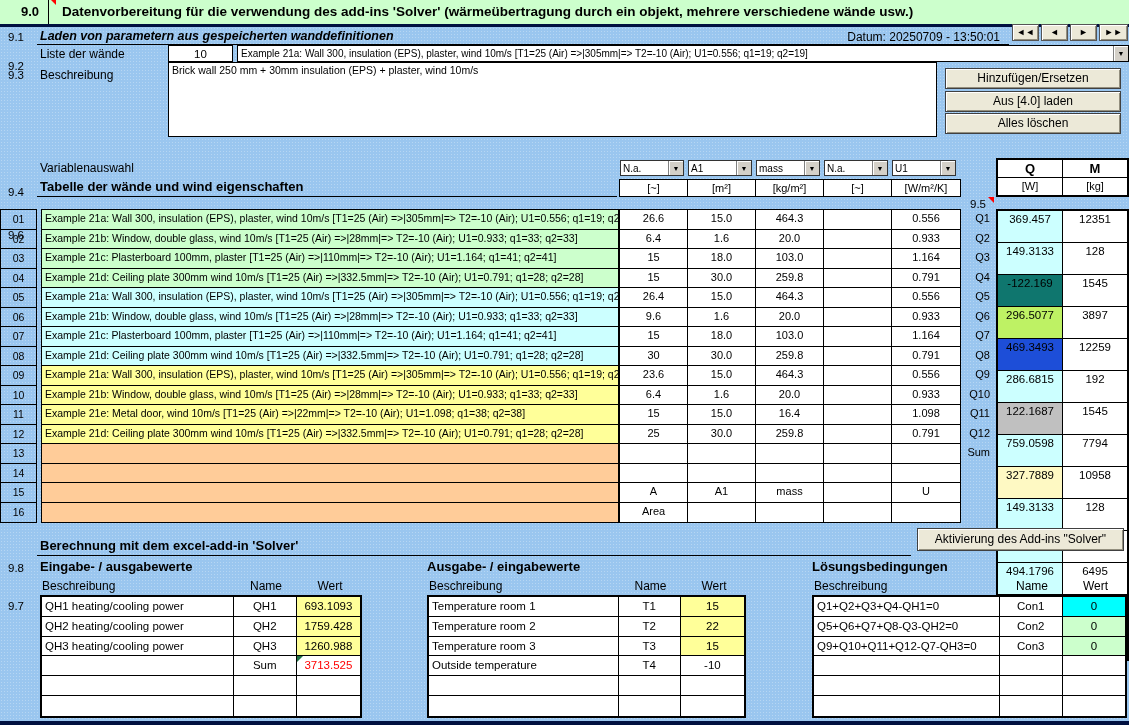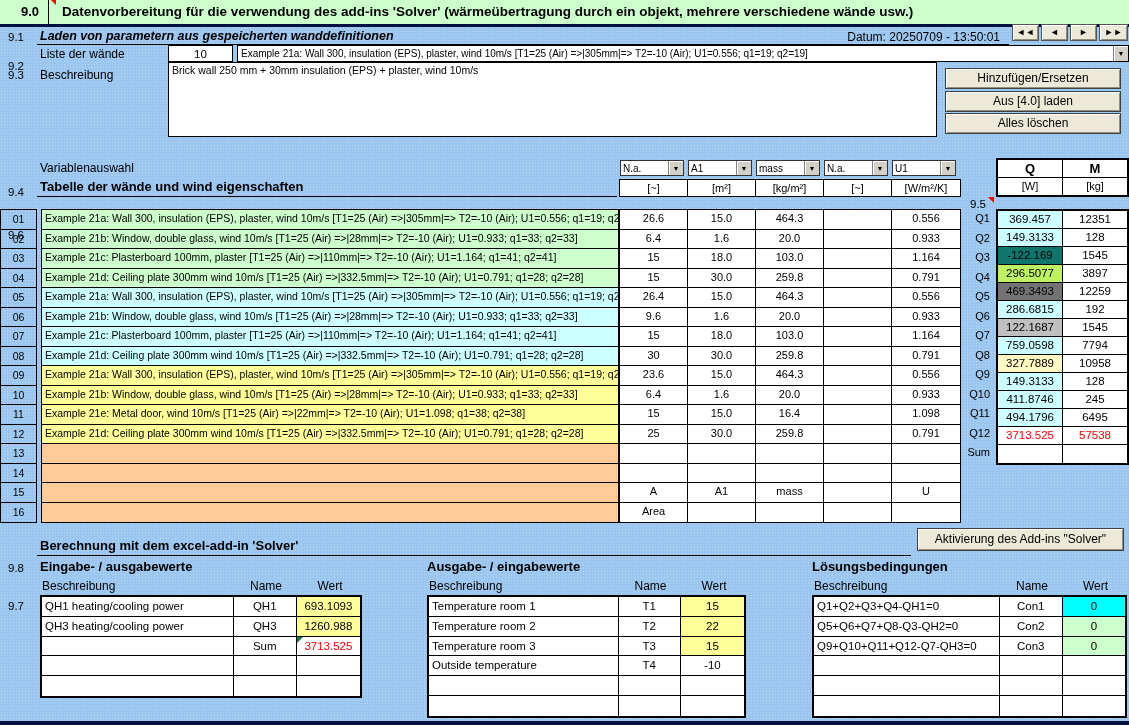"369.457" .qm-row { height: 18px -> 32px }
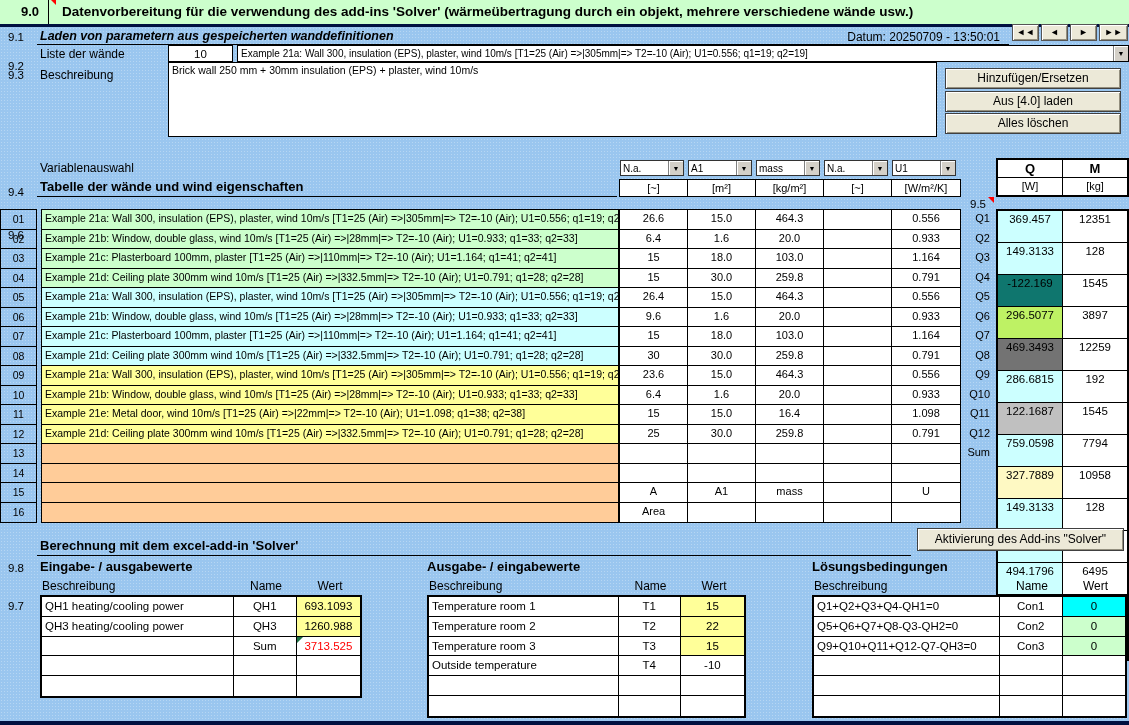"469.3493" div.qm-cell { background: #737373 -> #1d4ed8 }
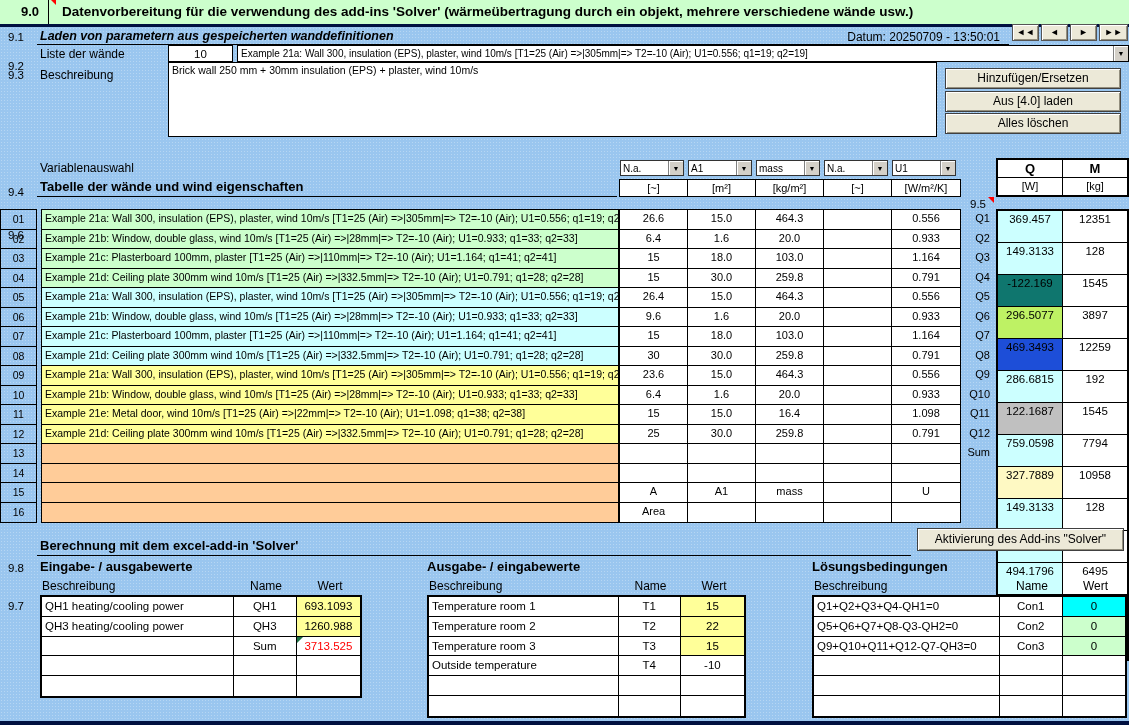"QH2 heating/cooling power" div.io-row { html: none -> <div> <div>QH2 heating/cooling power</div> <div>QH2</div> <div>1759.428</div> </div> }
